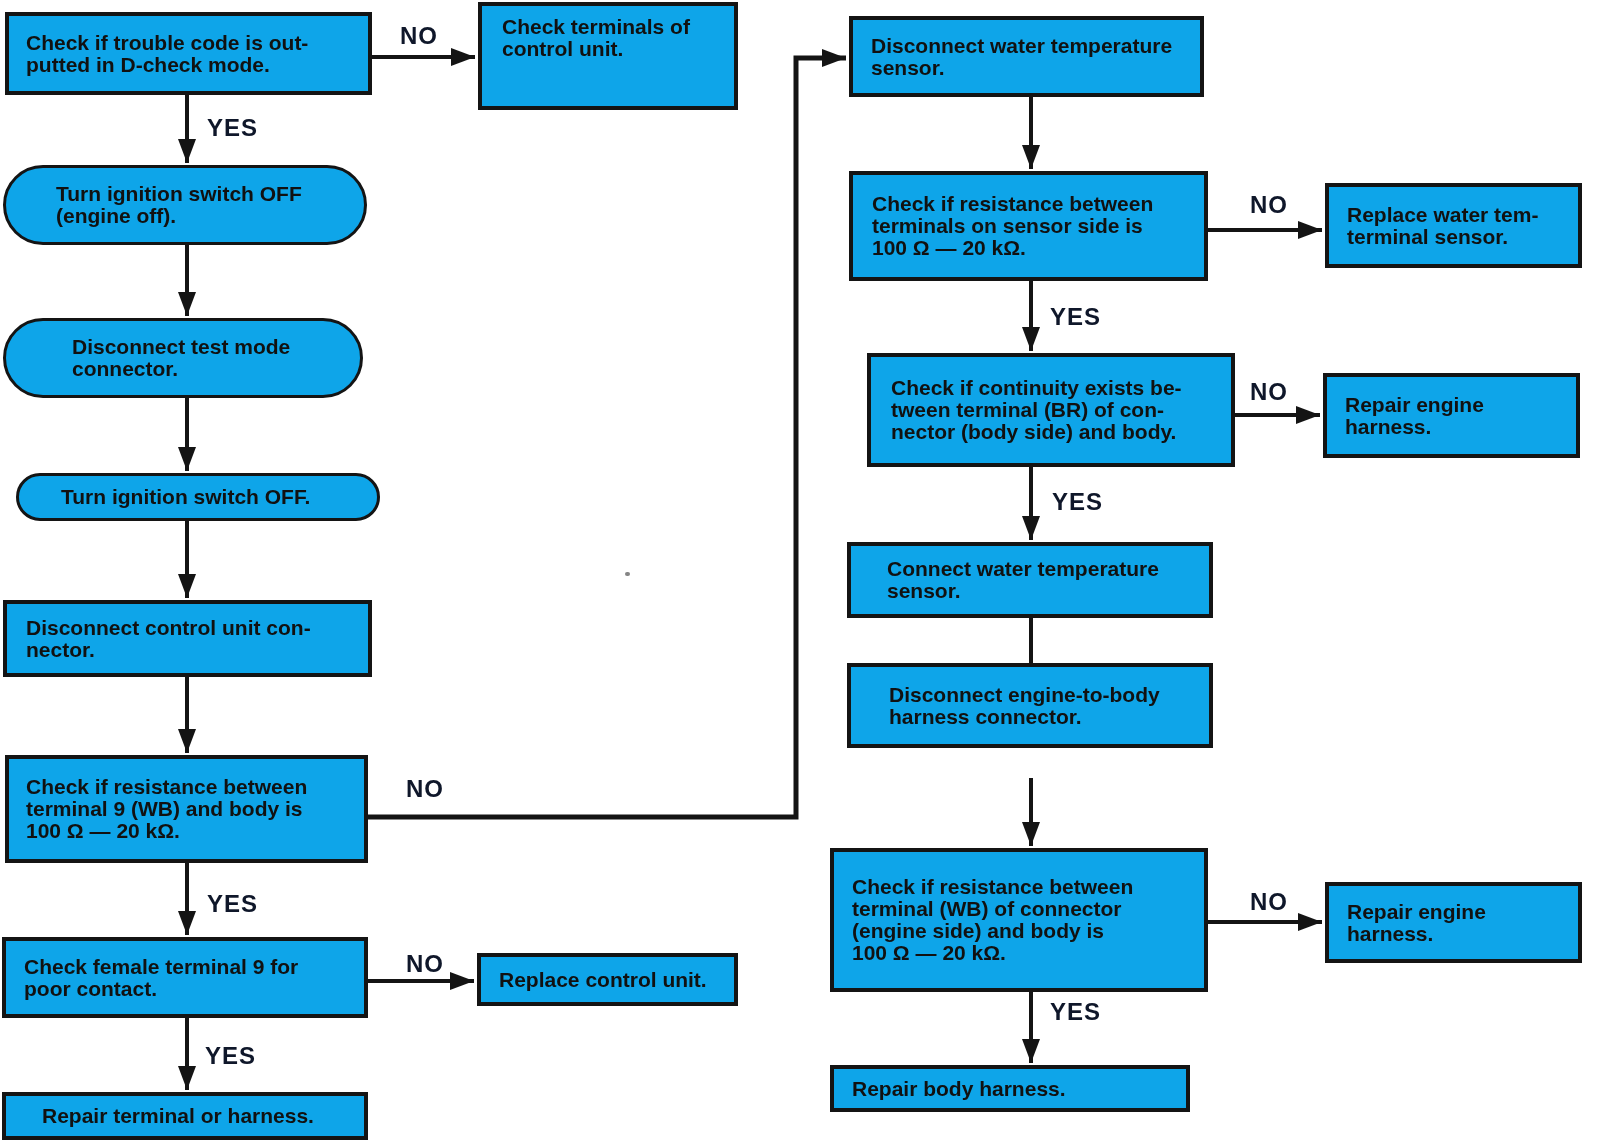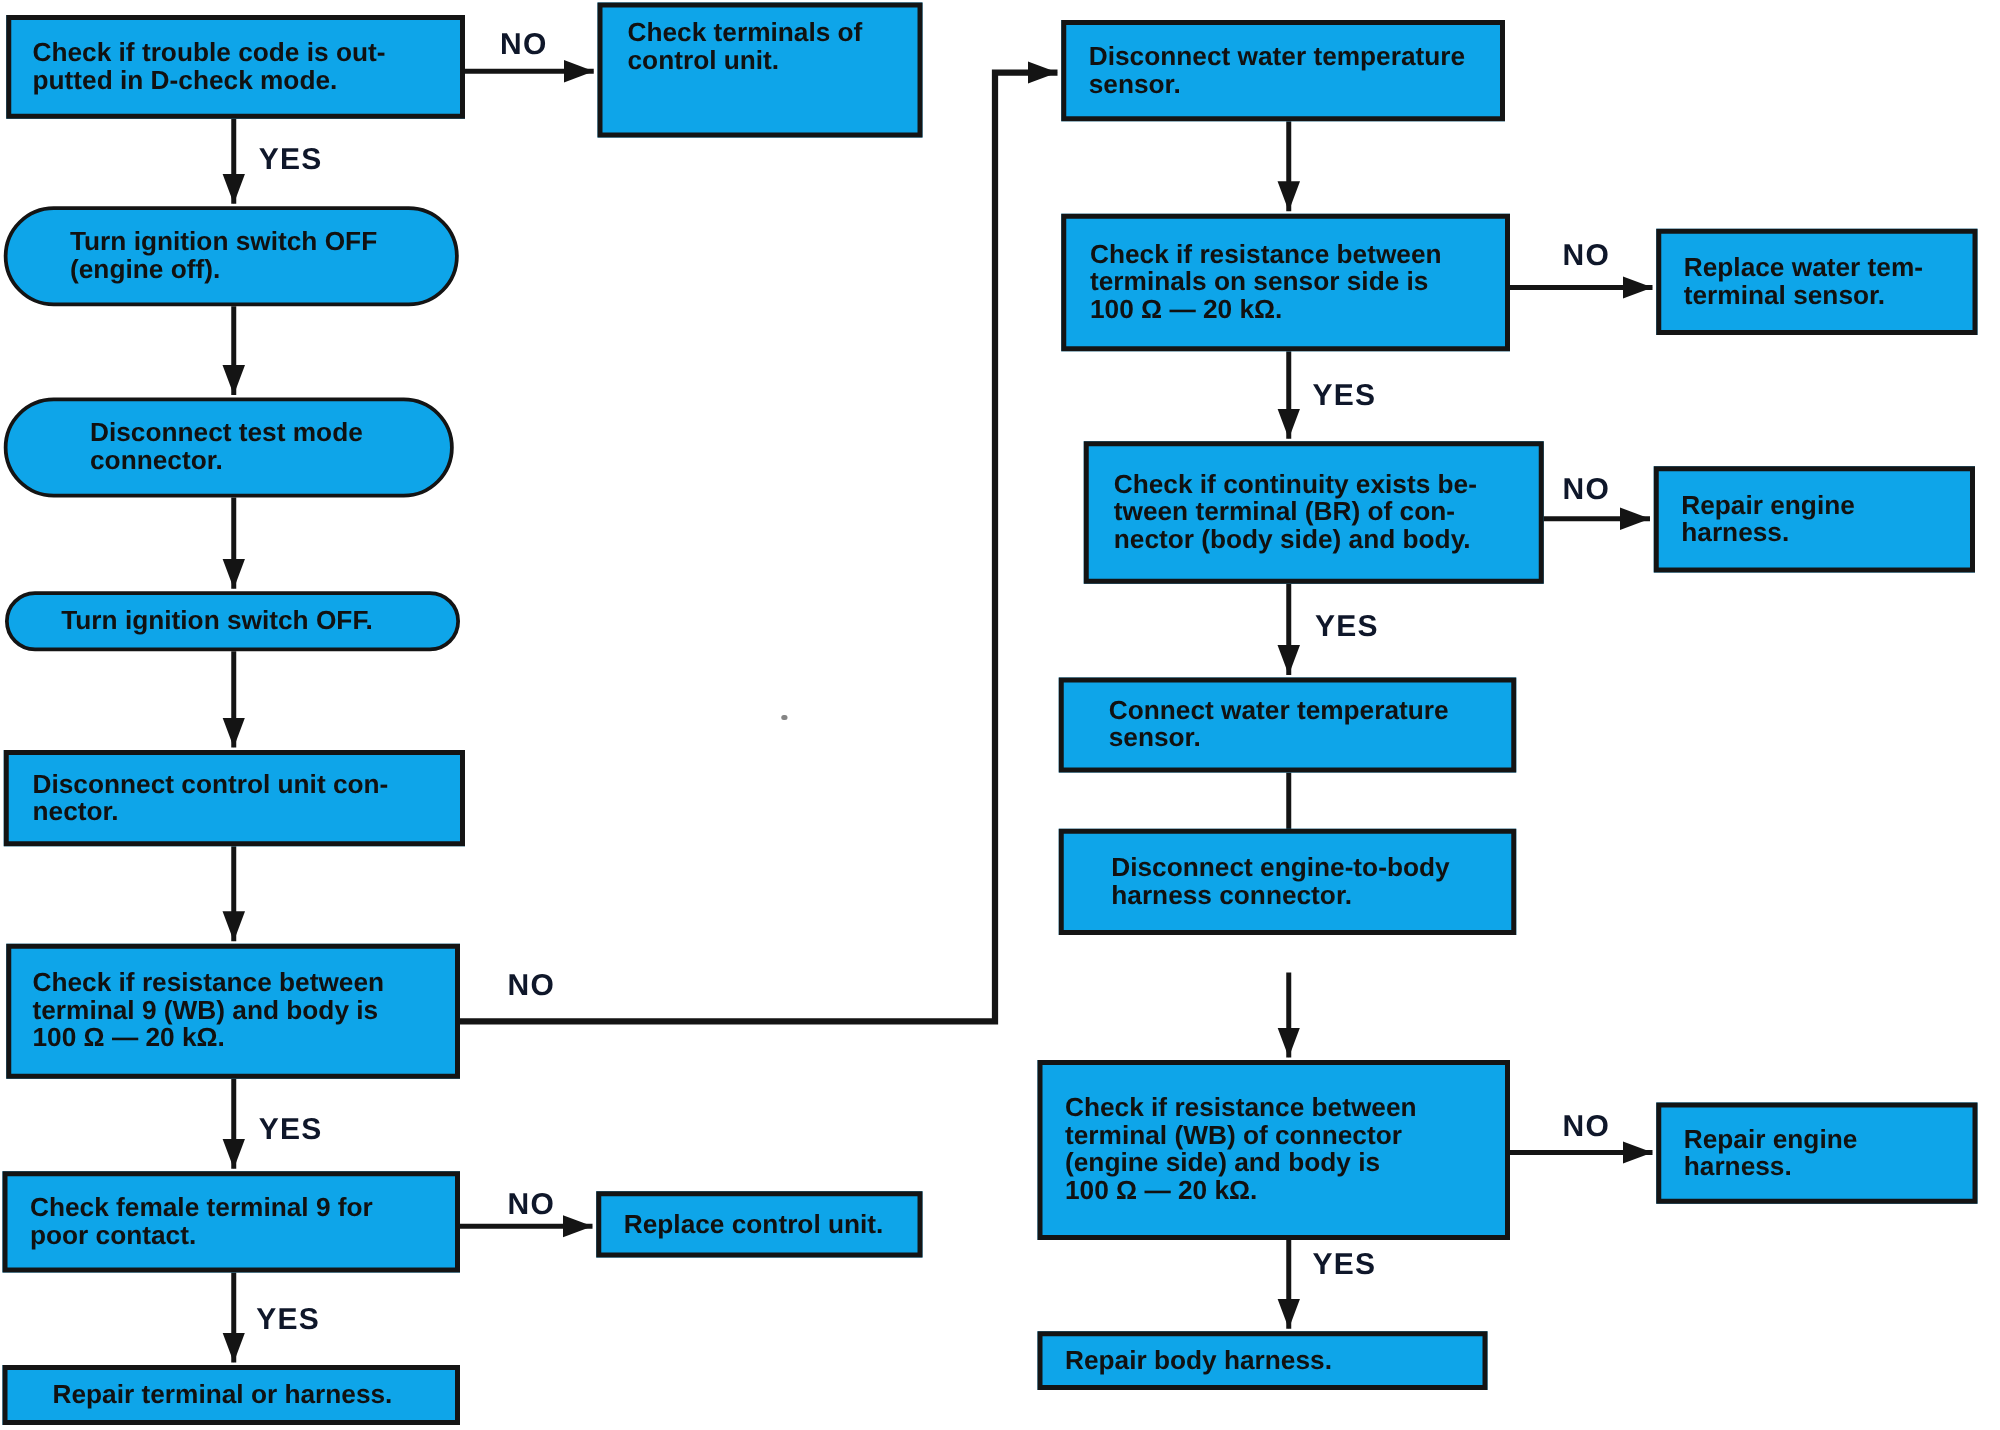"Turn ignition switch OFF." div.node { left: 4px -> 16px }
